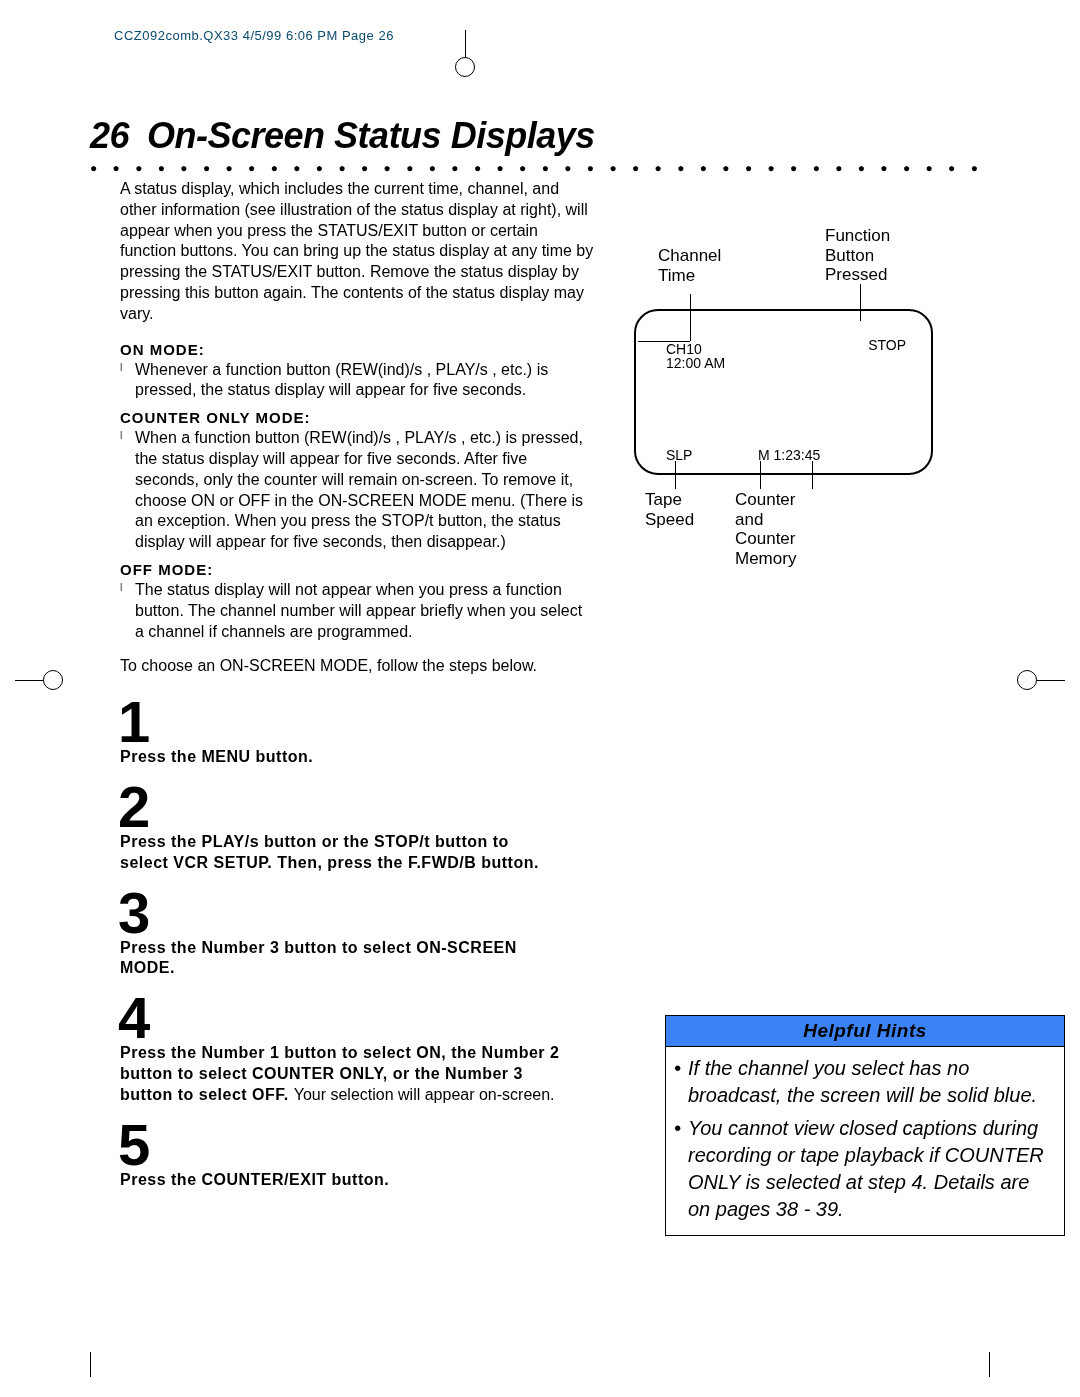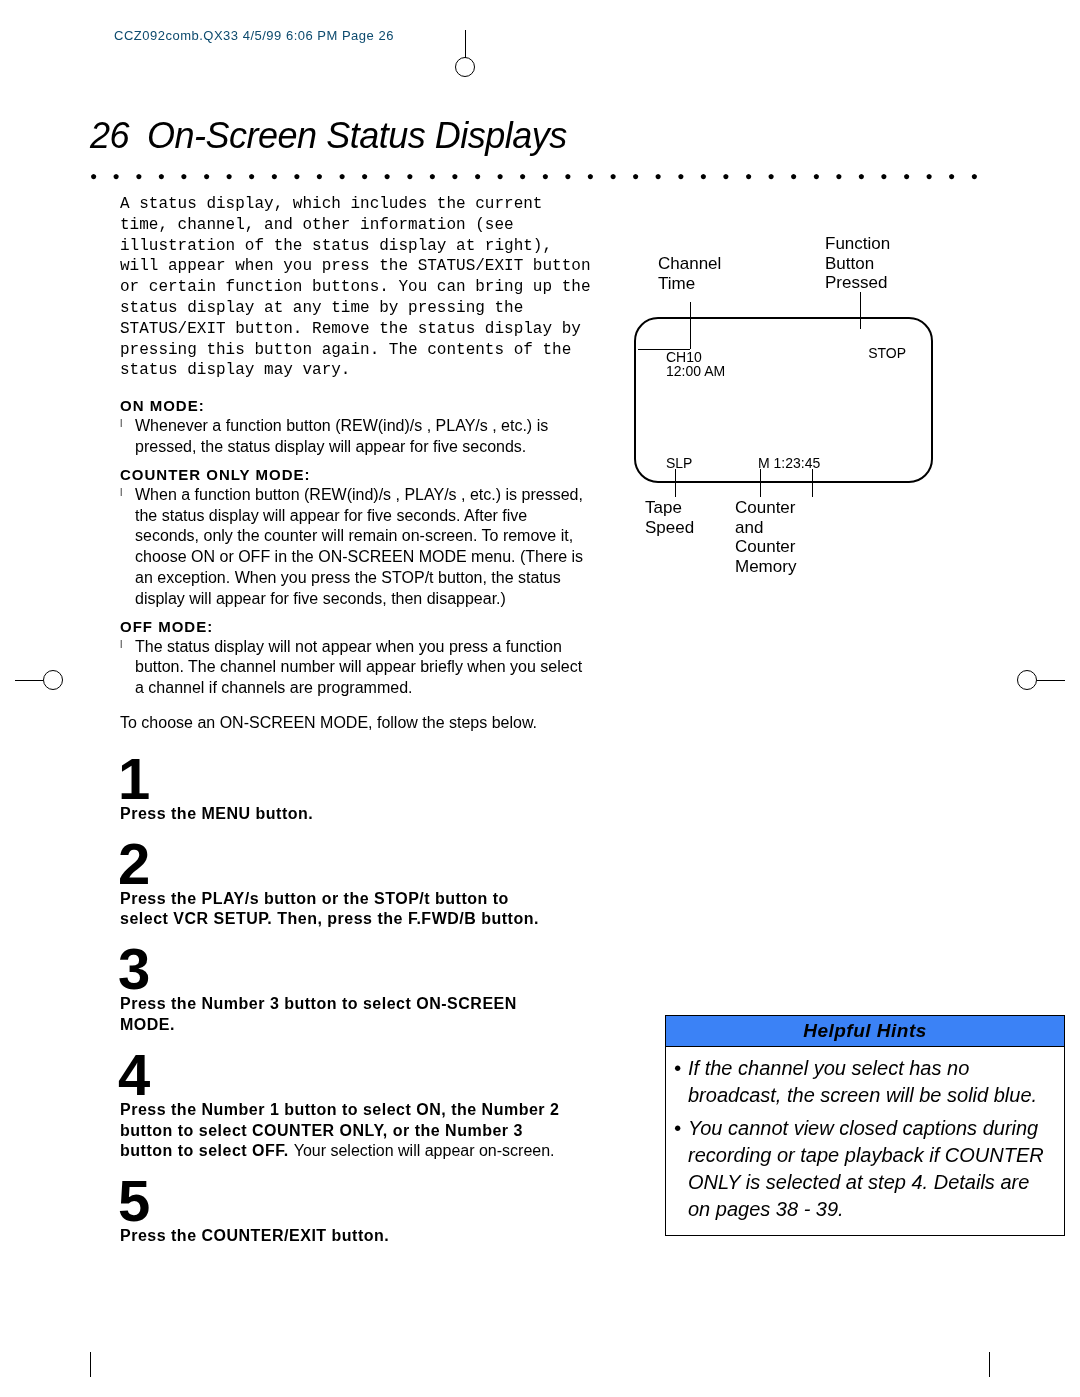"26 On-Screen Status Displays" .title { font-weight: normal -> bold; margin: 0 0 12px 0 -> 0 0 4px 0 }
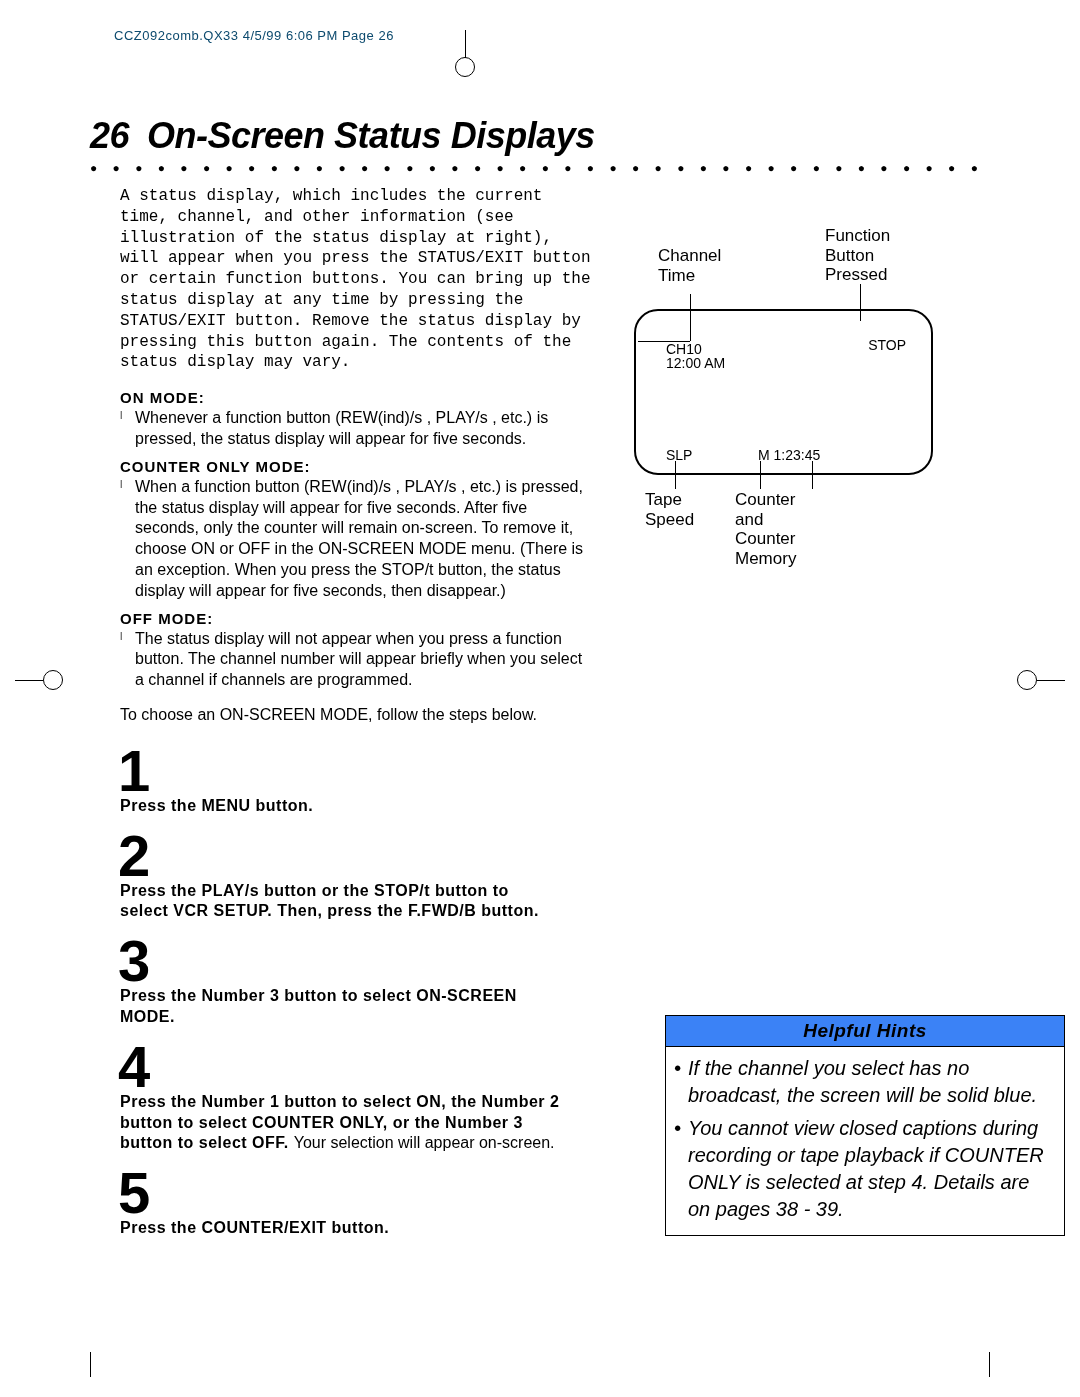"A status display, which includes" .intro { font-family: Liberation Mono, monospace -> none; margin: 7px 0 16px 30px -> 0 0 16px 30px }
